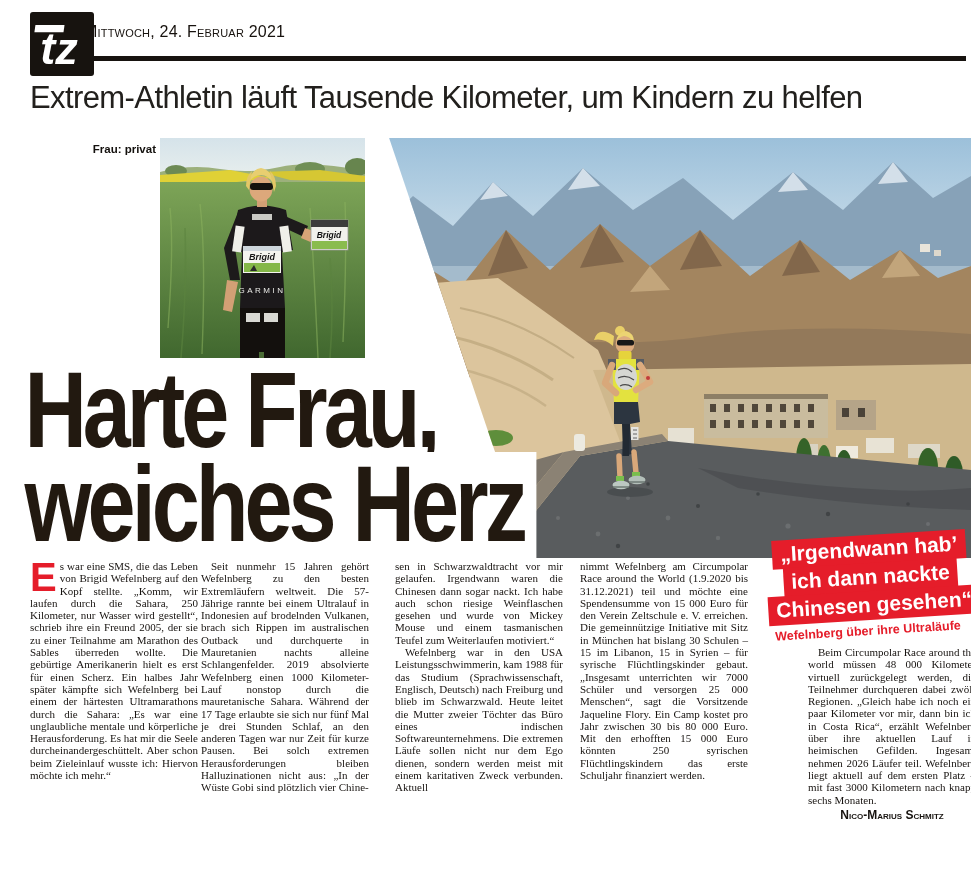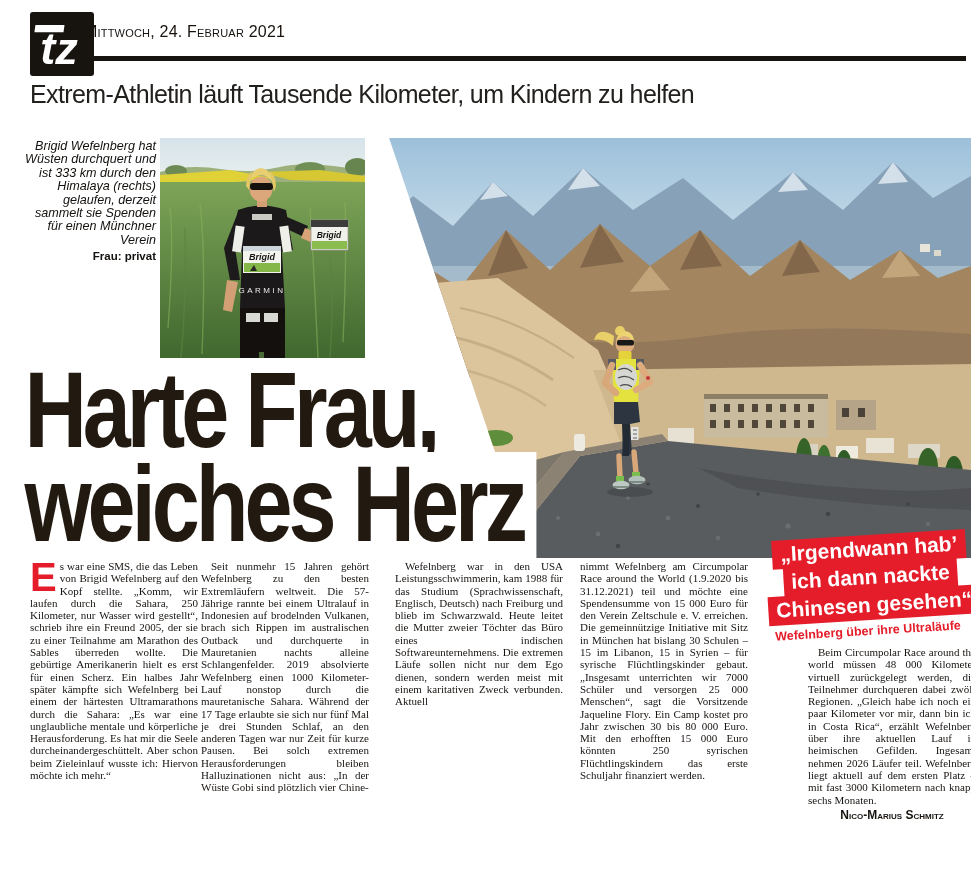"Extrem-Athletin läuft Tausende" #kicker { font-size: 25px -> 31px }
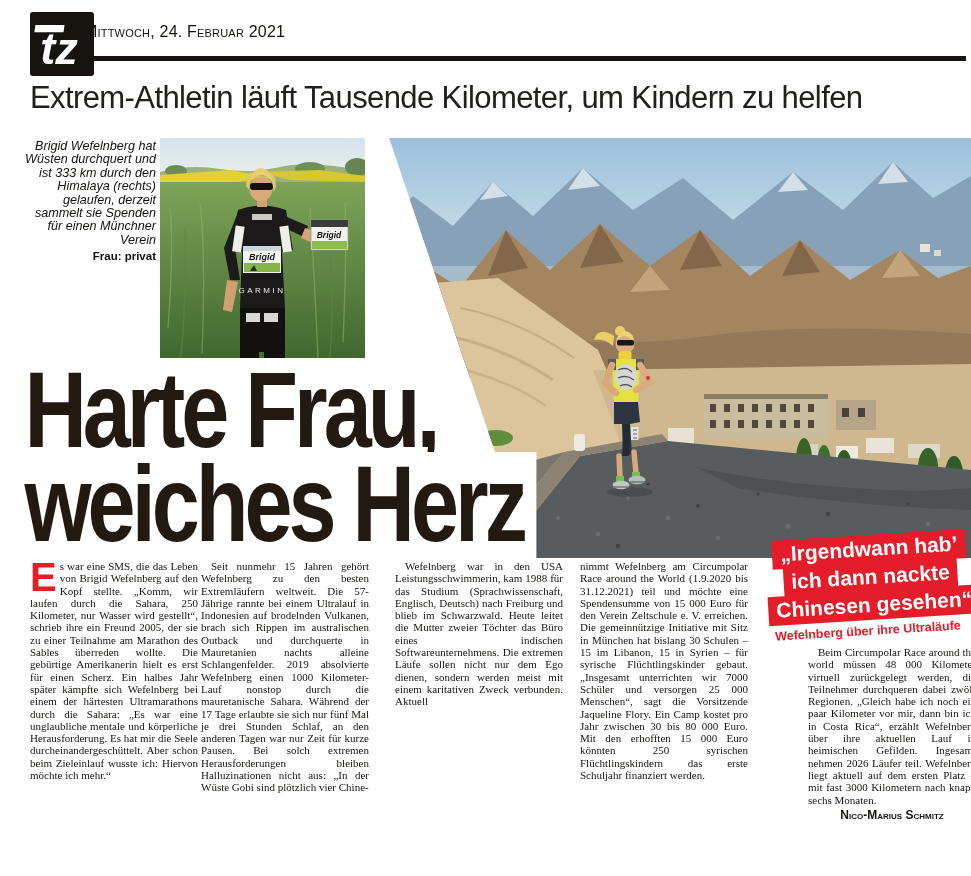"Brigid Wefelnberg hat Wüsten durchquert" span { html: <span>Brigid Wefelnberg hat Wüsten durchquert und ist 333 km durch den Himalaya (rechts) gelaufen, derzeit sammelt sie Spenden für einen Münchner Verein</span> -> none }
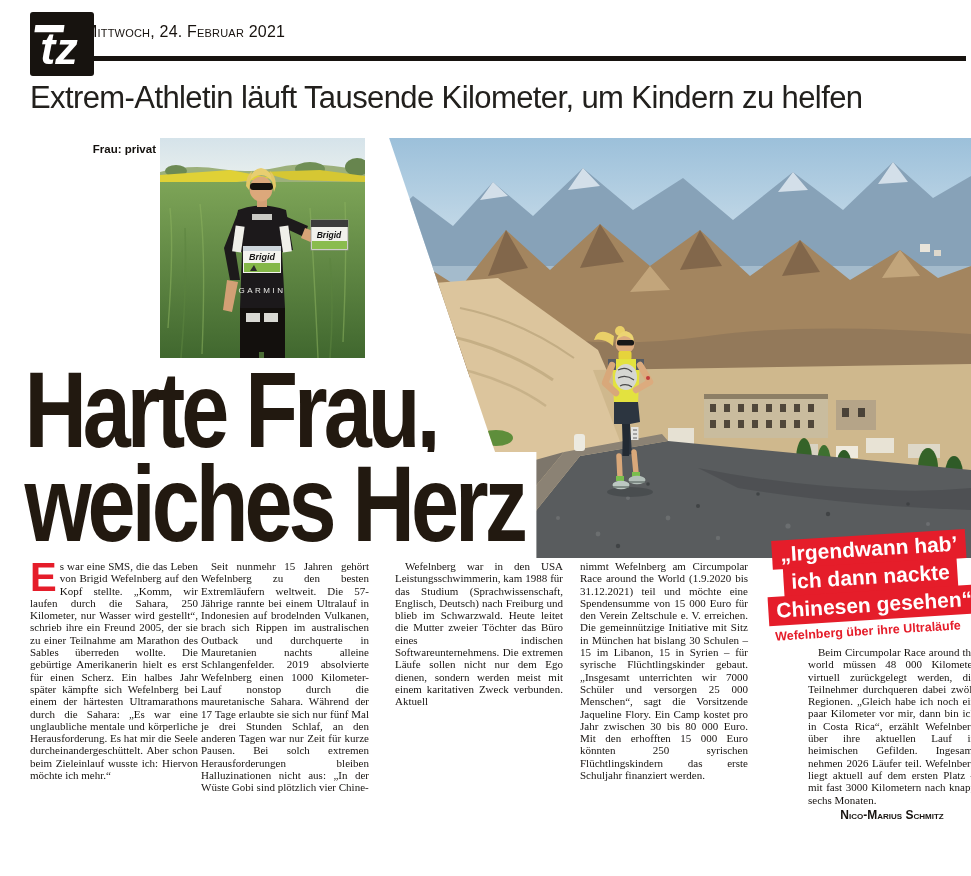"sen in Schwarzwaldtracht vor mir" p { html: none -> <p>sen in Schwarzwaldtracht vor mir gelaufen. Irgendwann waren die Chinesen dann sogar nackt. Ich habe auch schon riesige Weinflaschen gesehen und wurde von Mickey Mouse und einem tasmanischen Teufel zum Weiterlaufen motiviert.“</p> }
